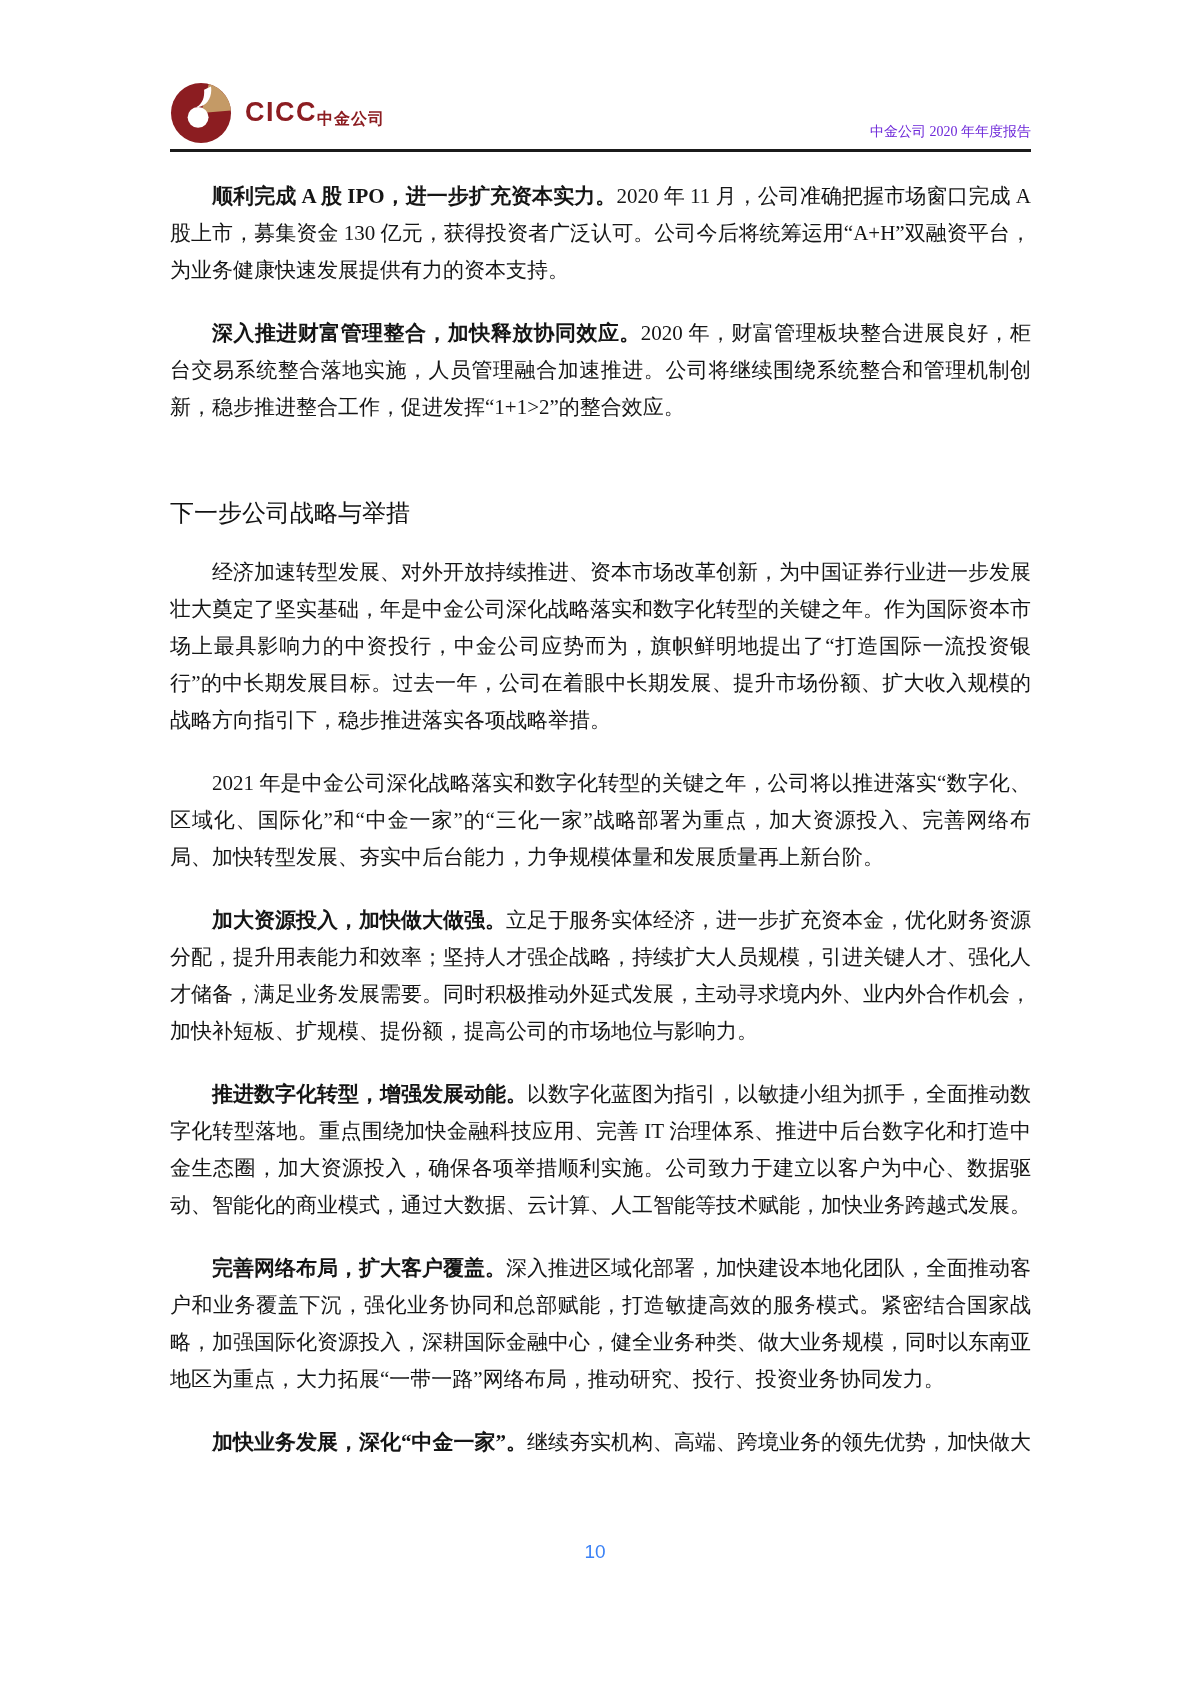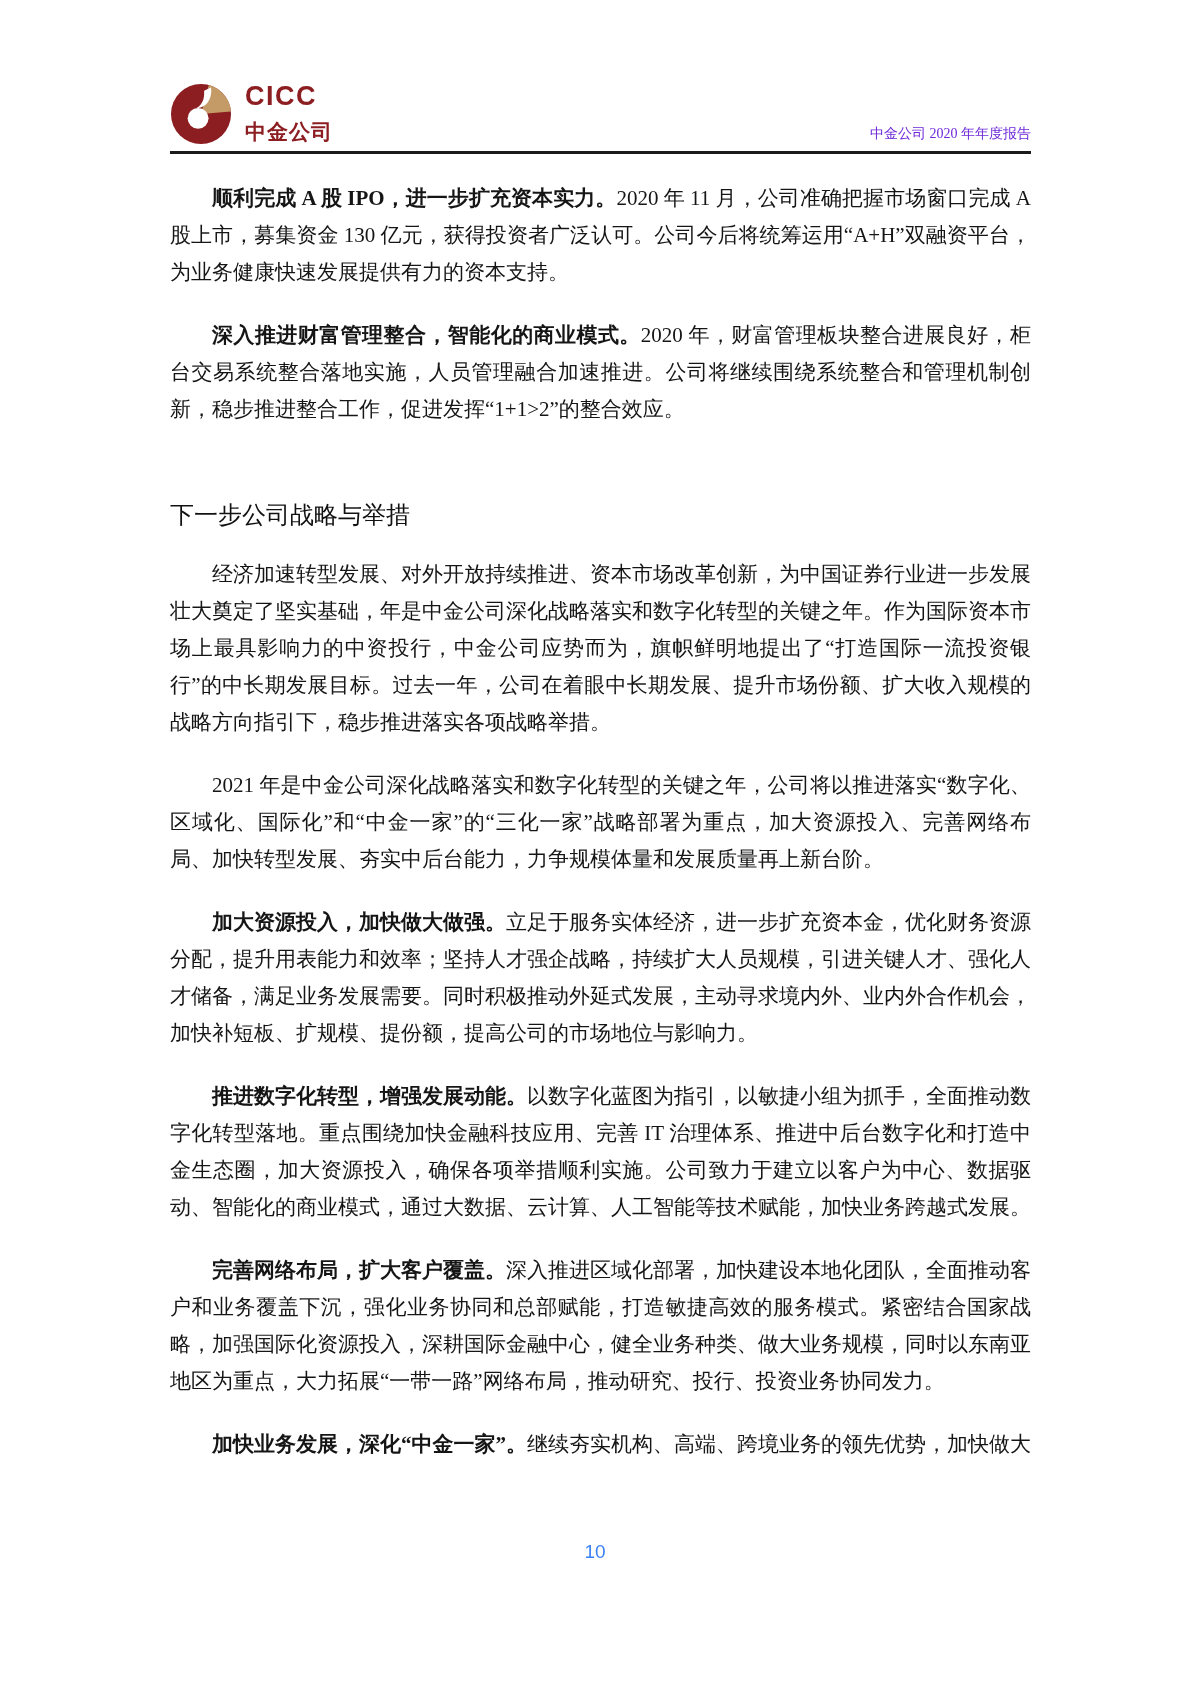"CICC" .logo-words { align-items: none -> flex-end; flex-direction: column -> row }
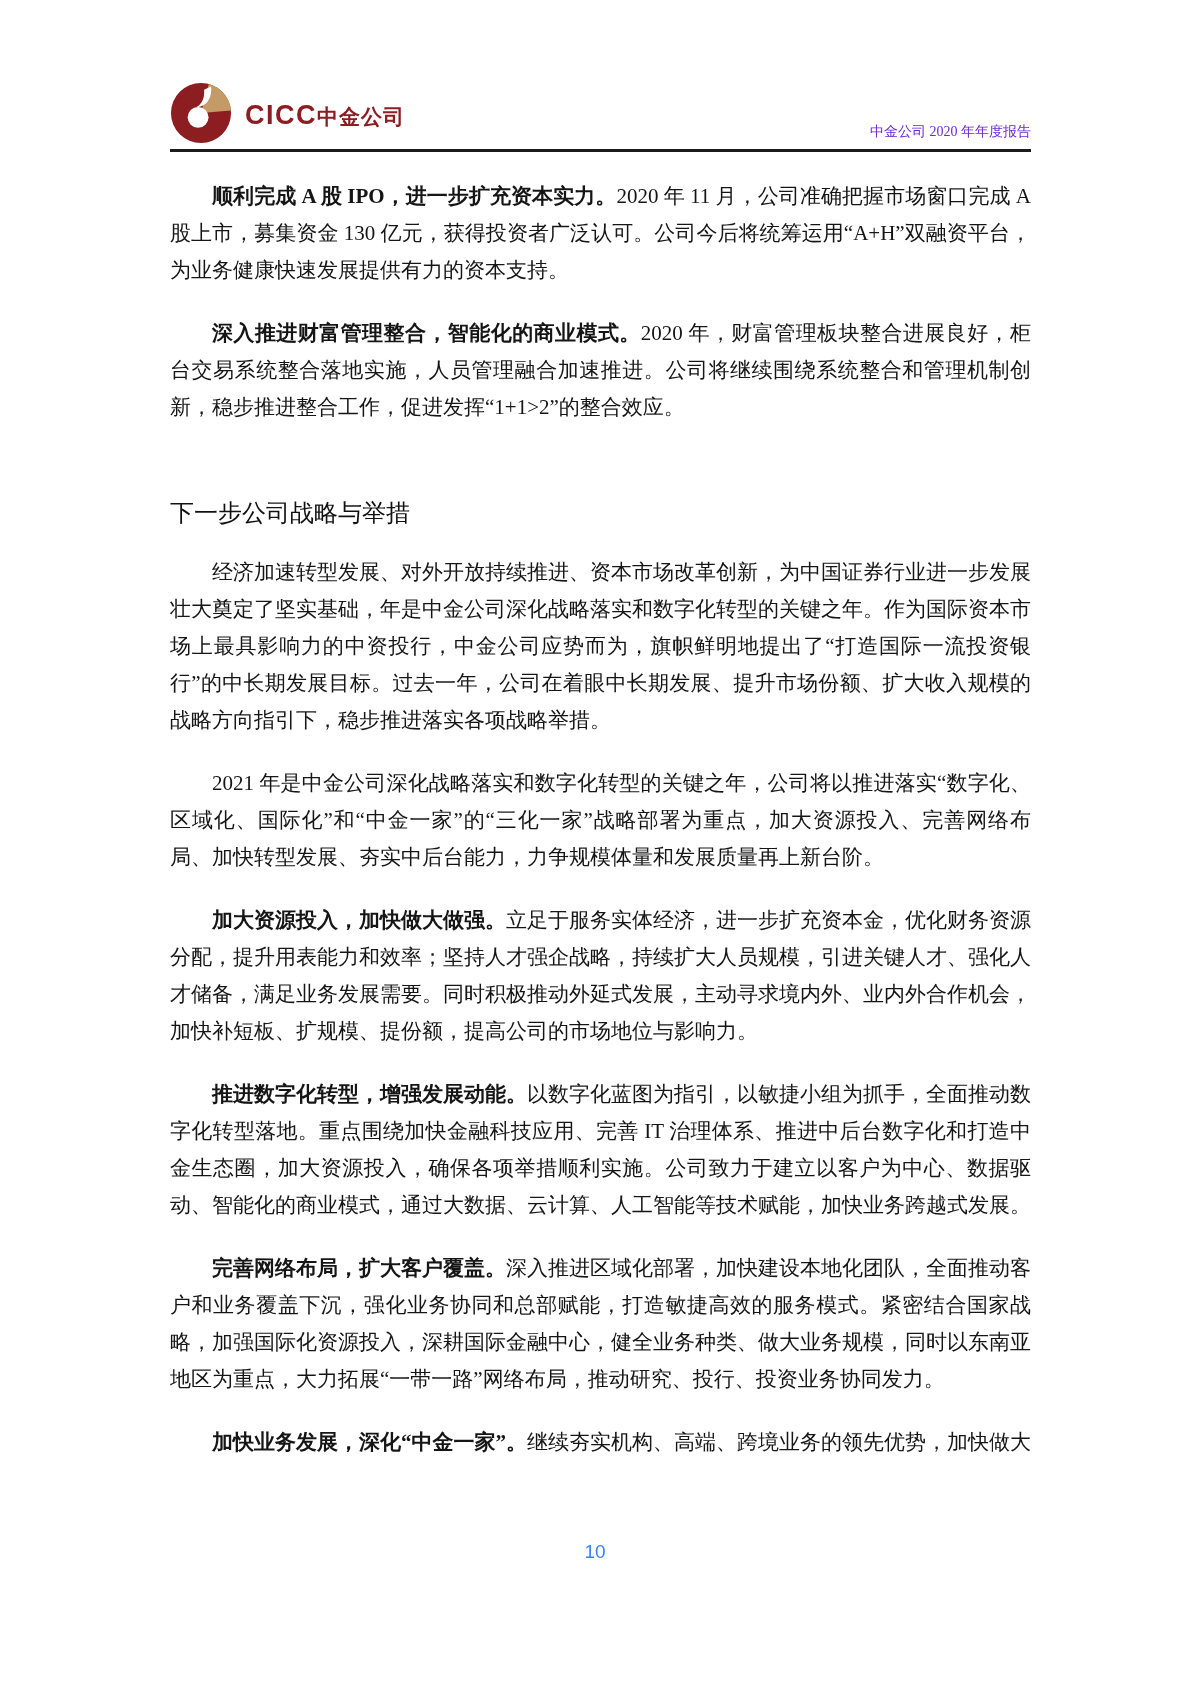"中金公司" .logo-company { font-family: Liberation Mono, monospace -> Liberation Serif, serif; font-size: 21px -> 16px }
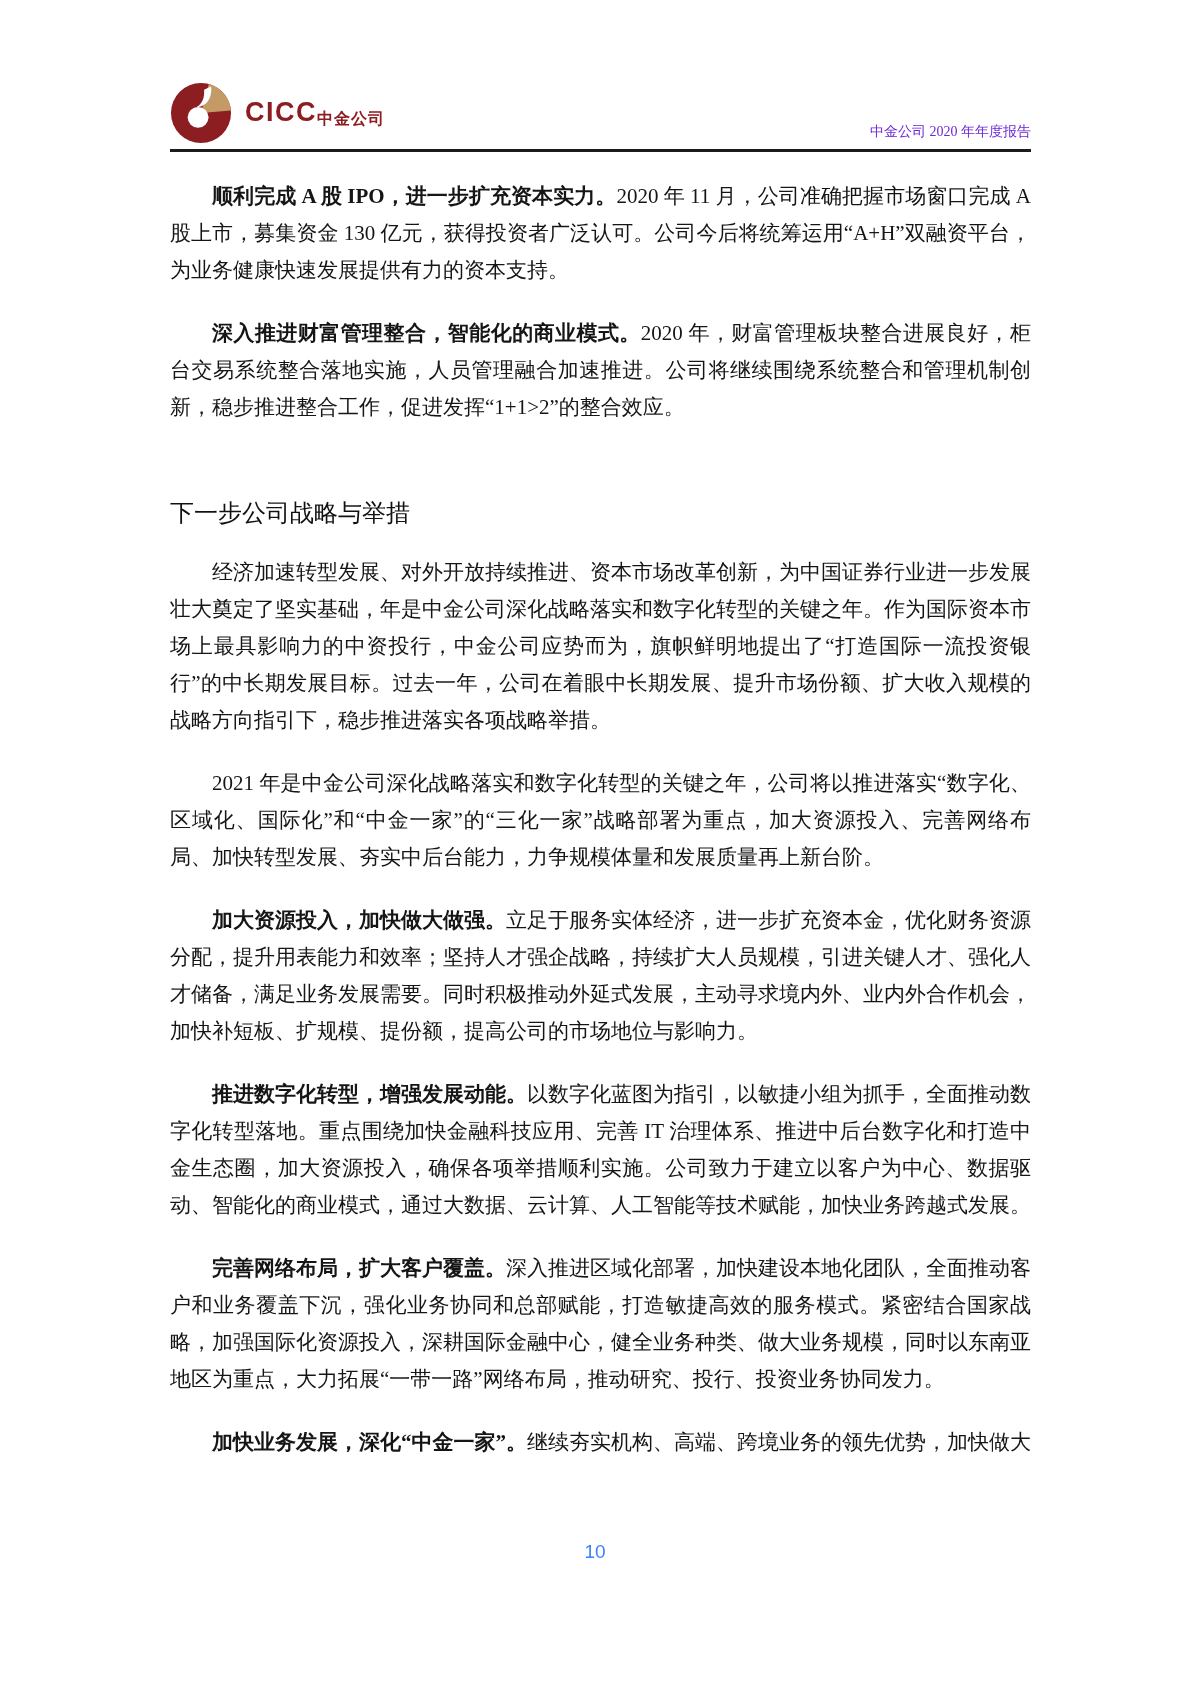"深入推进财富管理整合，智能化的商业模式。" span.lead { text: 智能化的商业模式 -> 加快释放协同效应 }
